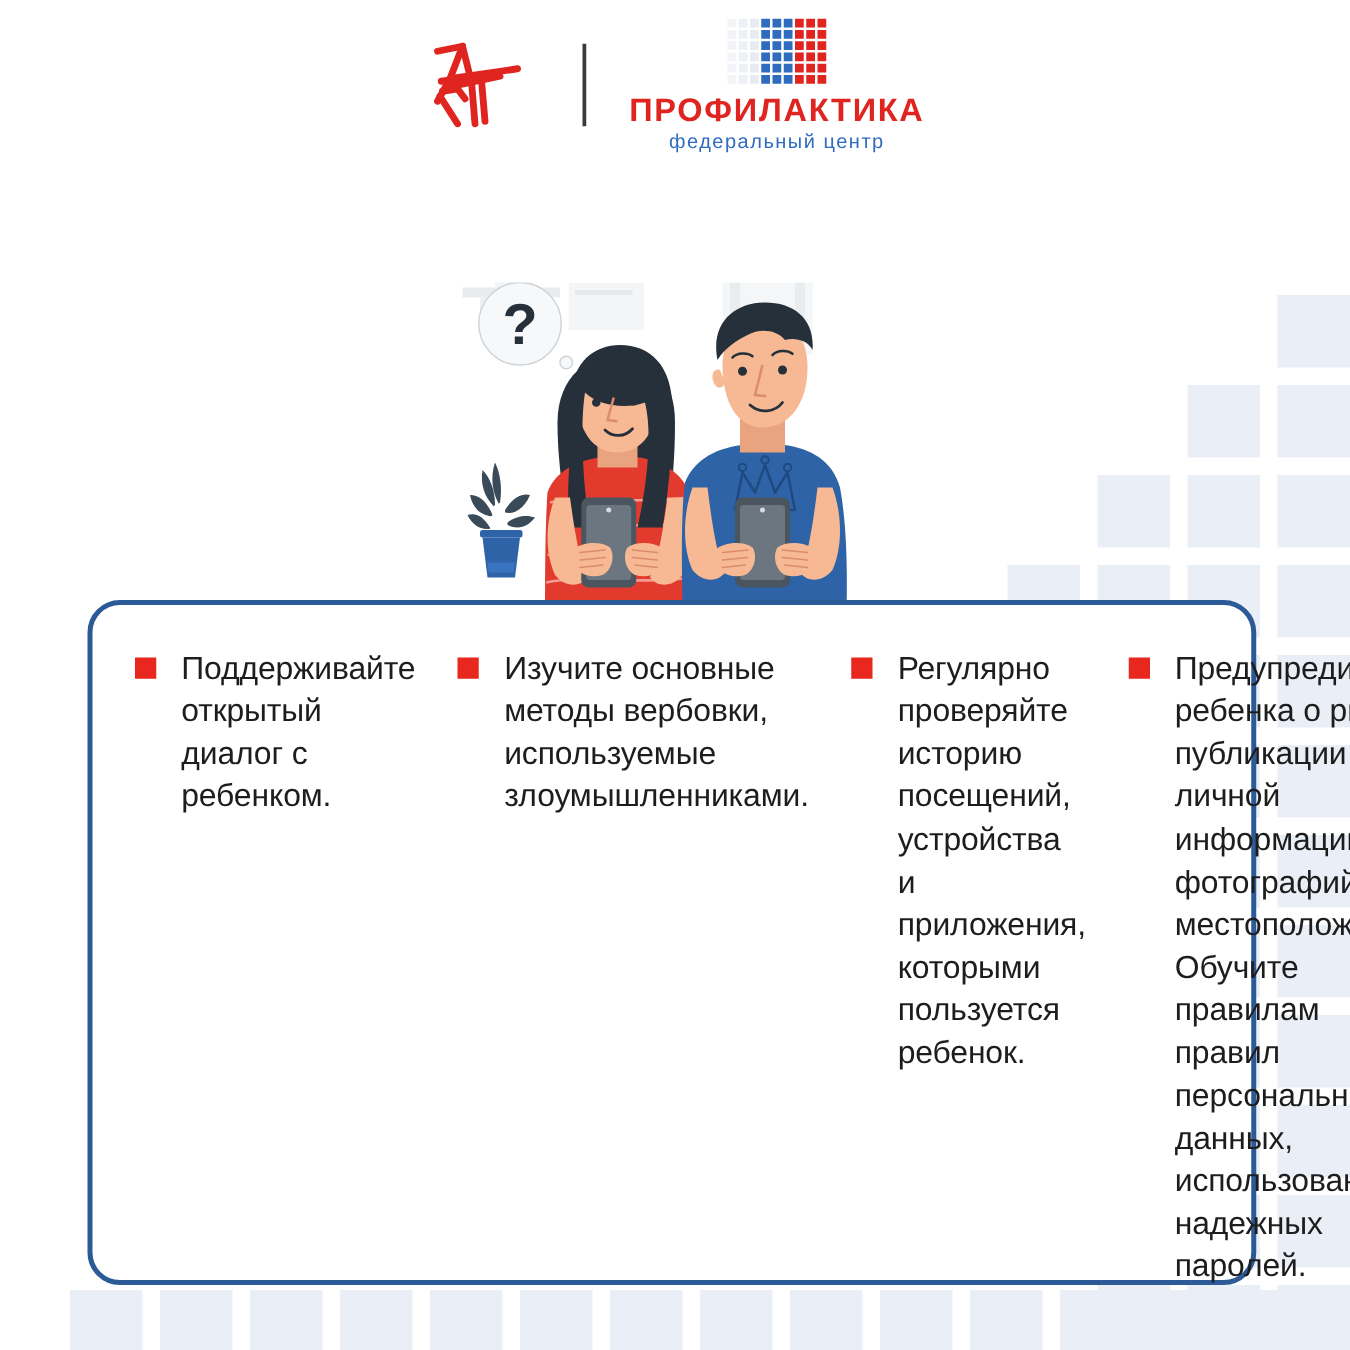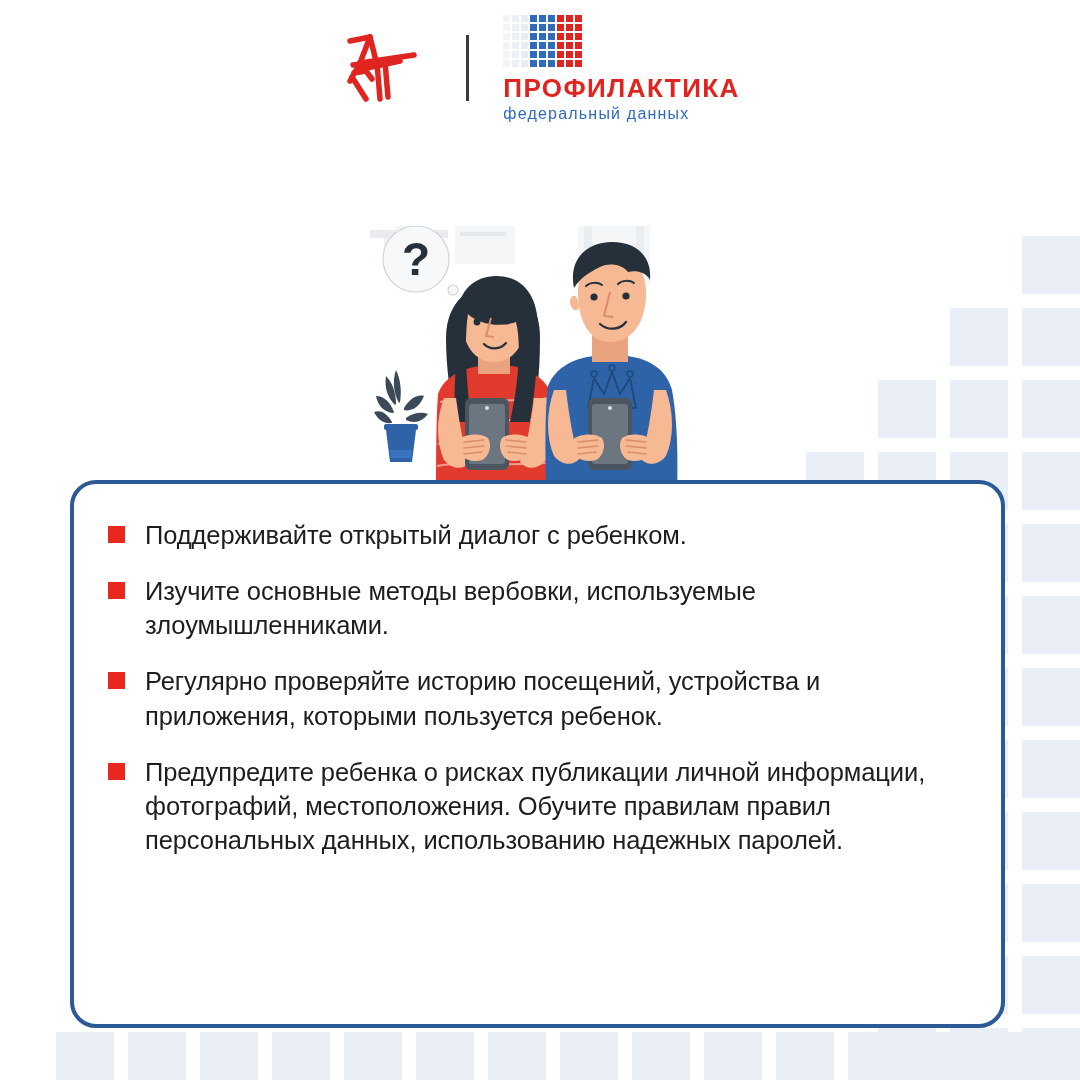"ПРОФИЛАКТИКА" #brand-block { align-items: flex-start -> center }
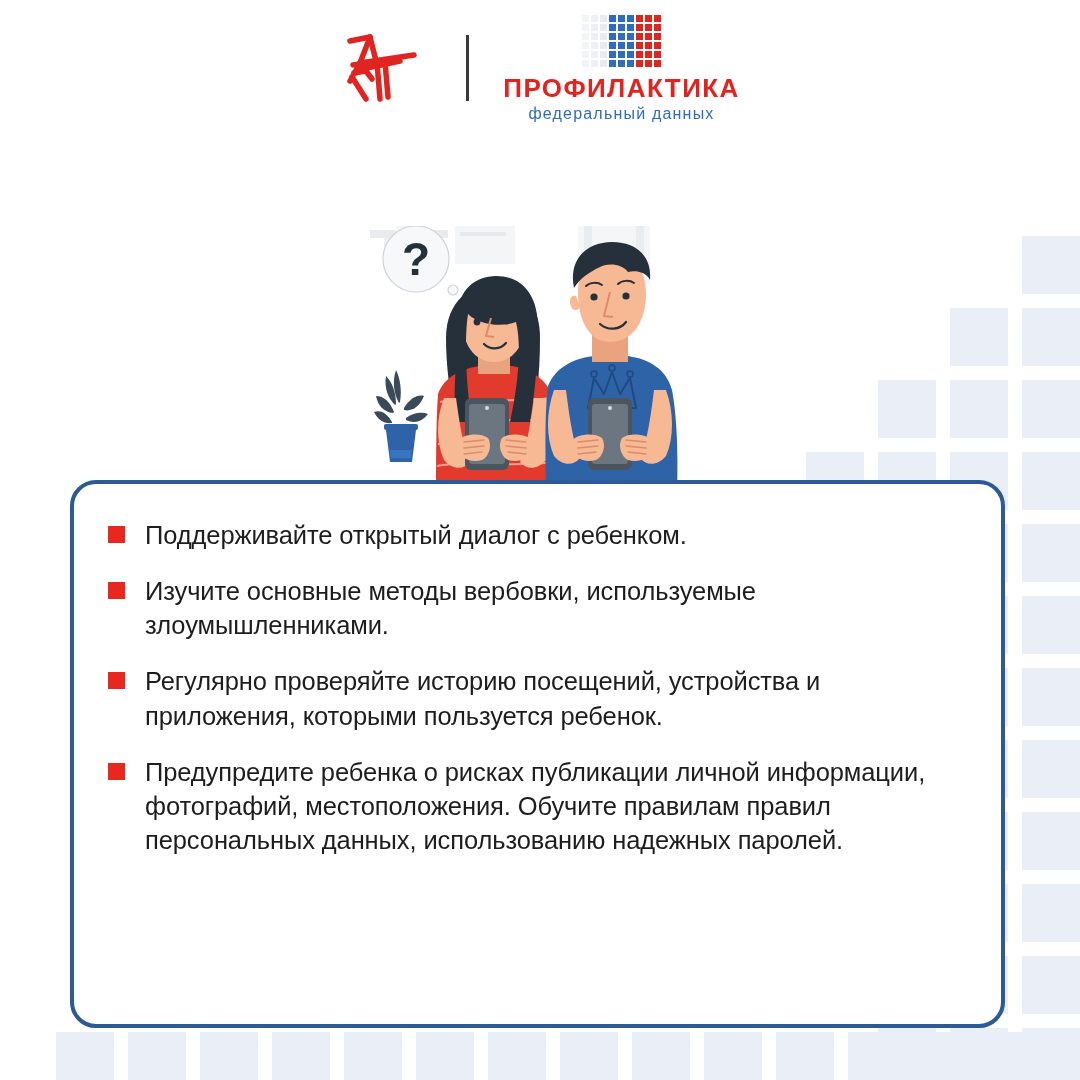"федеральный данных" div { text: данных -> центр }
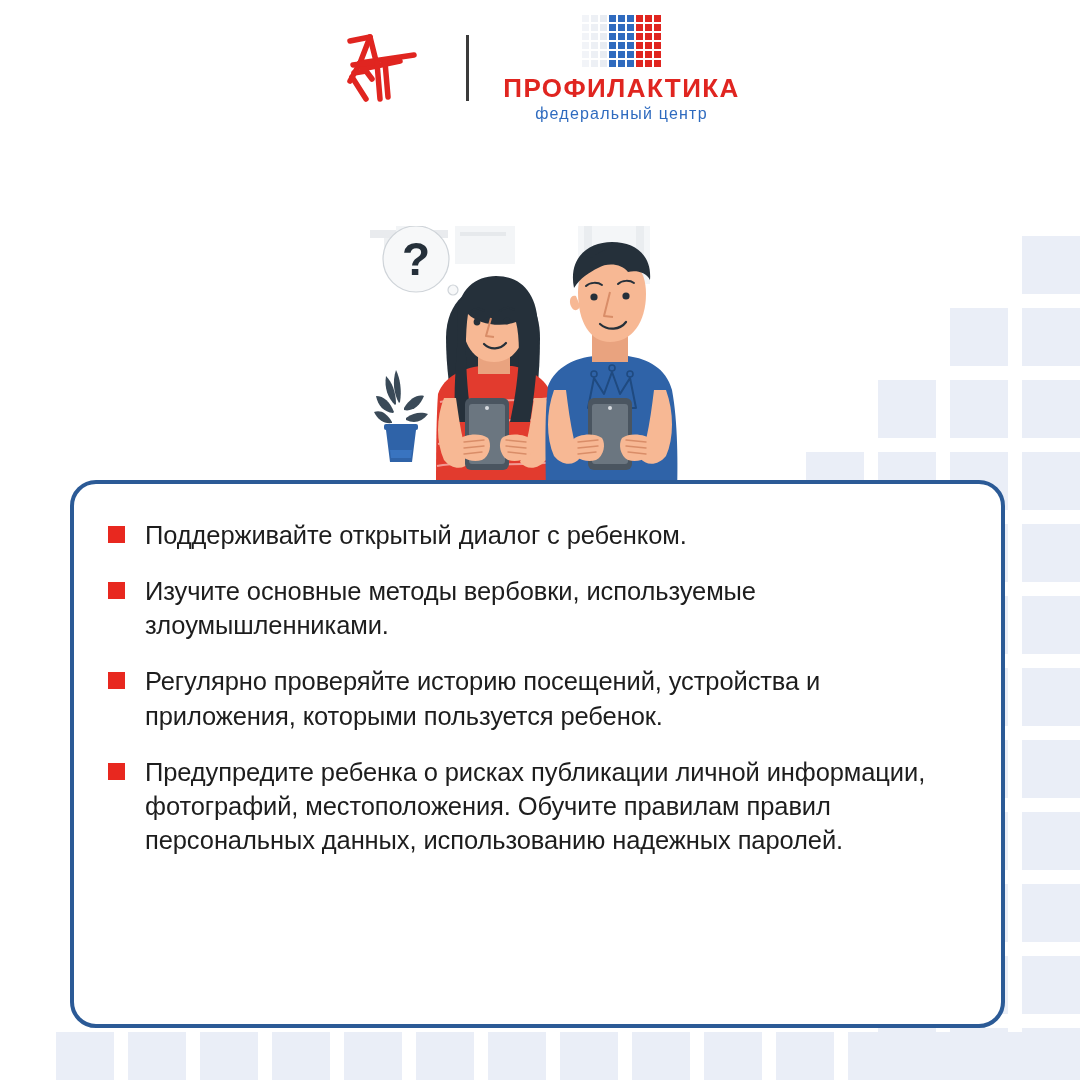"Поддерживайте открытый диалог с" #tips-list { flex-direction: column -> none; gap: 22px -> 34px }
